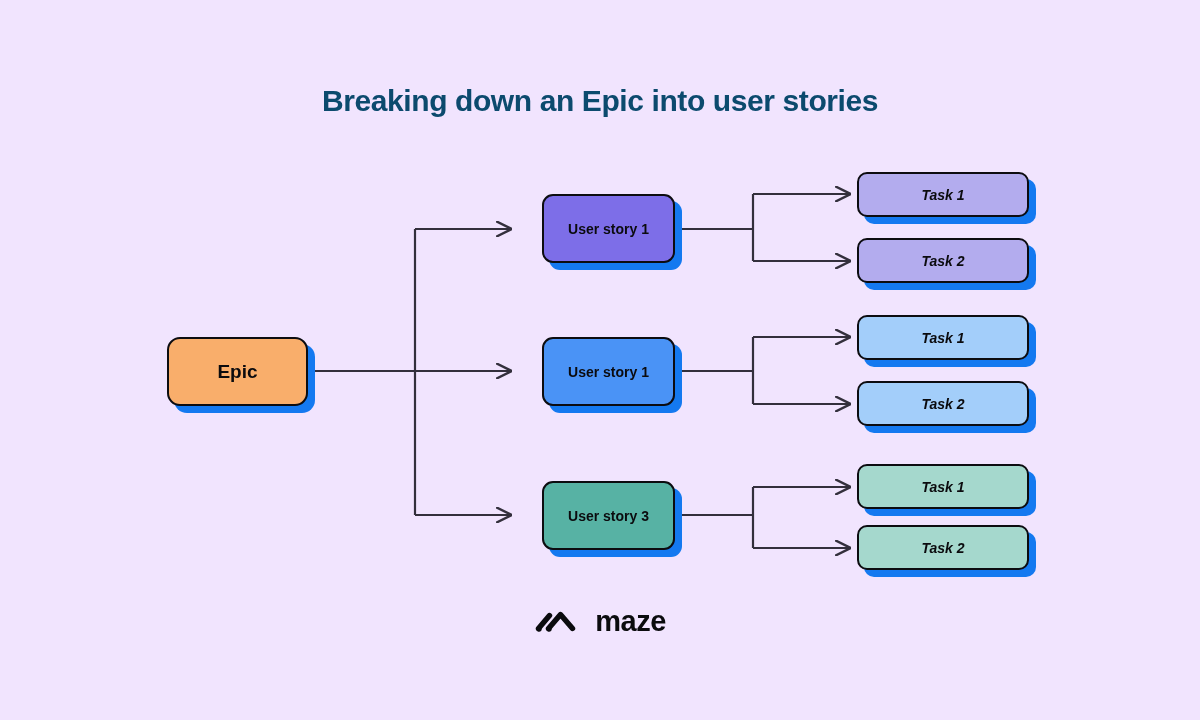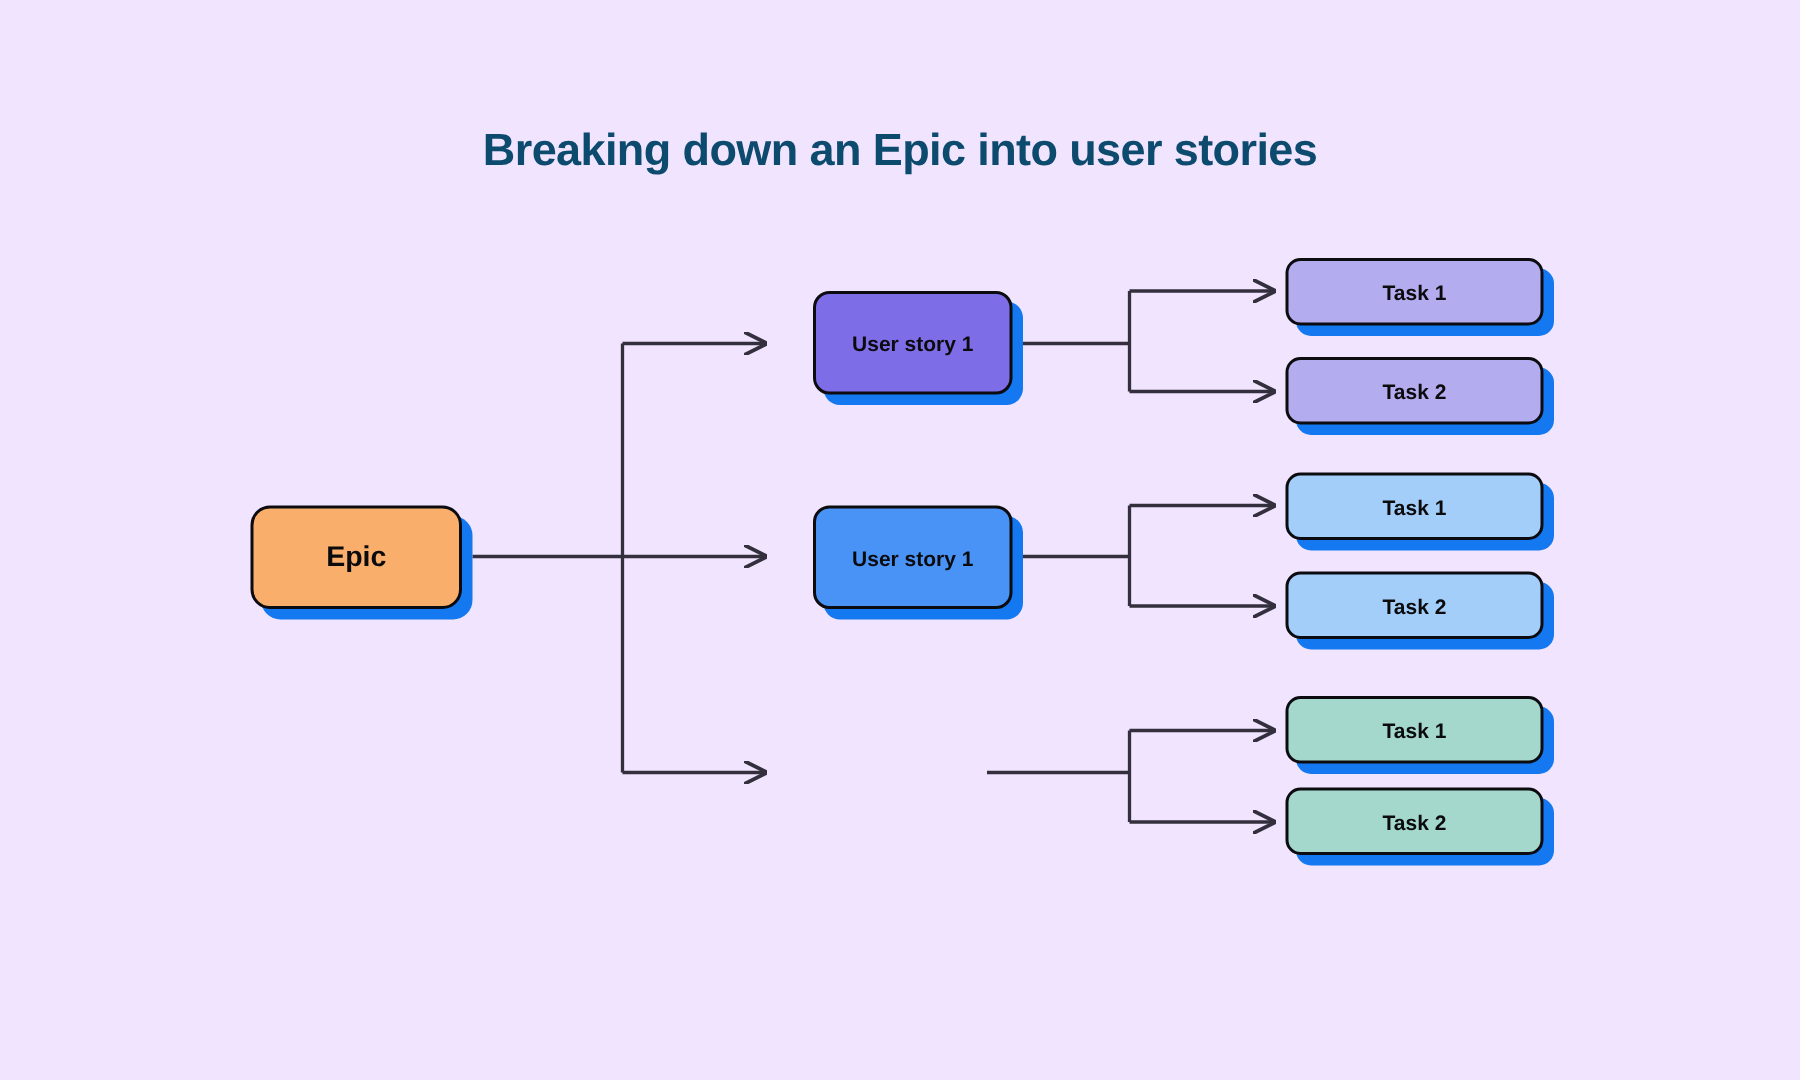"Task 1" .node-task { font-style: none -> italic }
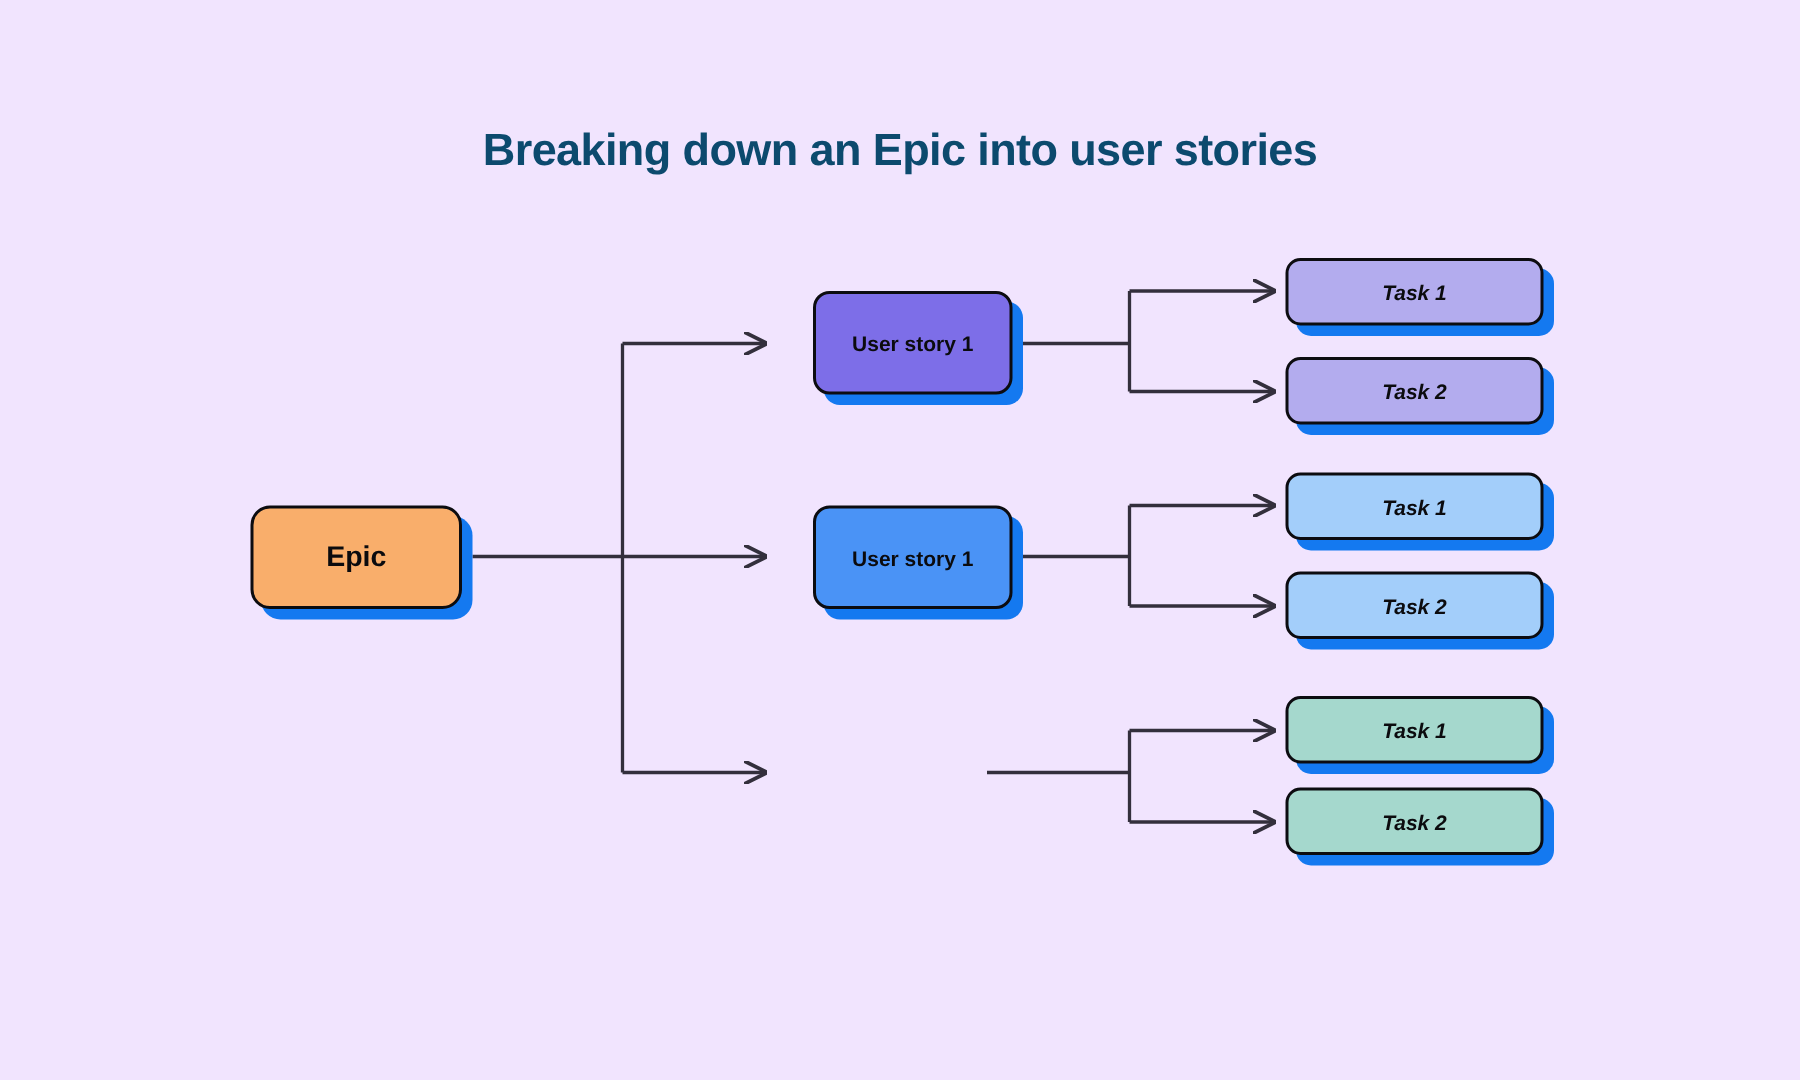"User story 3" div.node { html: none -> <div> <span>User story 3</span> </div> }
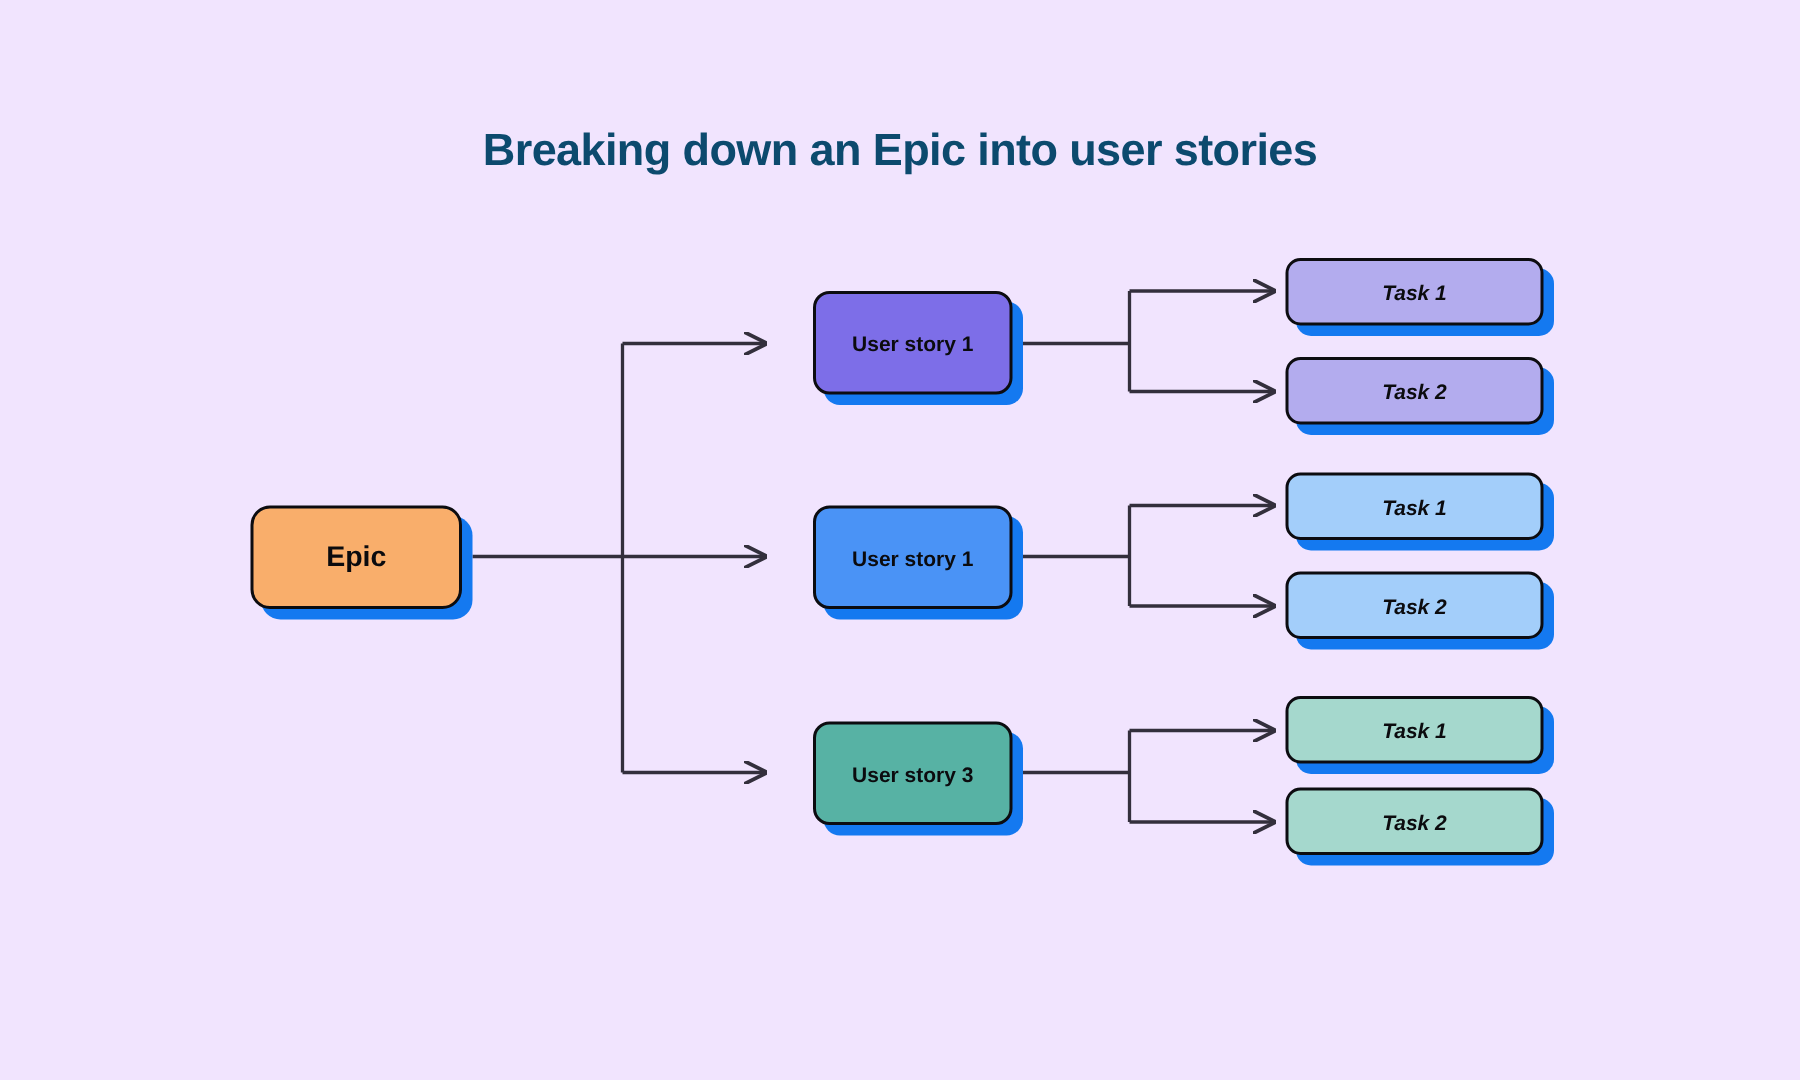"maze" div.logo { html: none -> <div> <svg> <g> <path></path> <path></path> </g> <circle></circle> <circle></circle> </svg> <span>maze</span> </div> }
